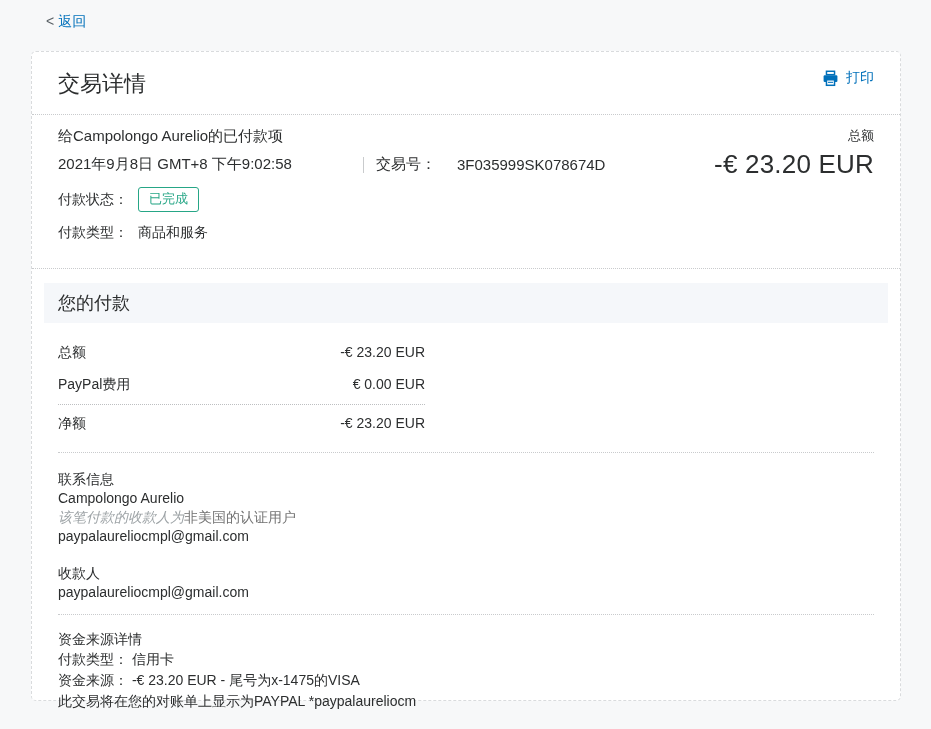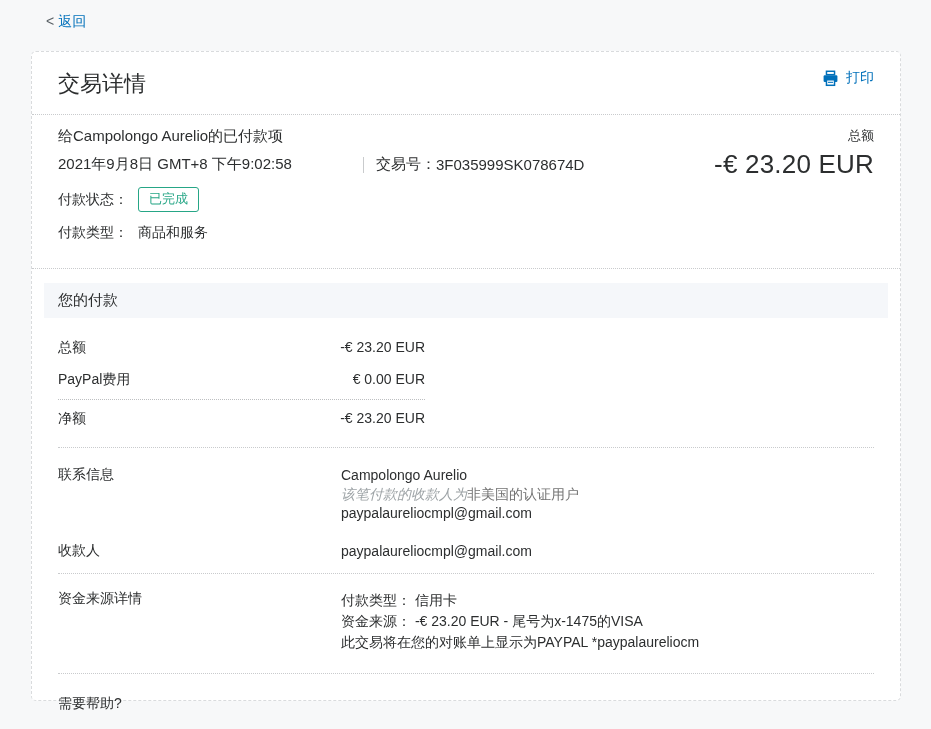"交易号：" .txn-label { margin-right: 0 -> 21px }
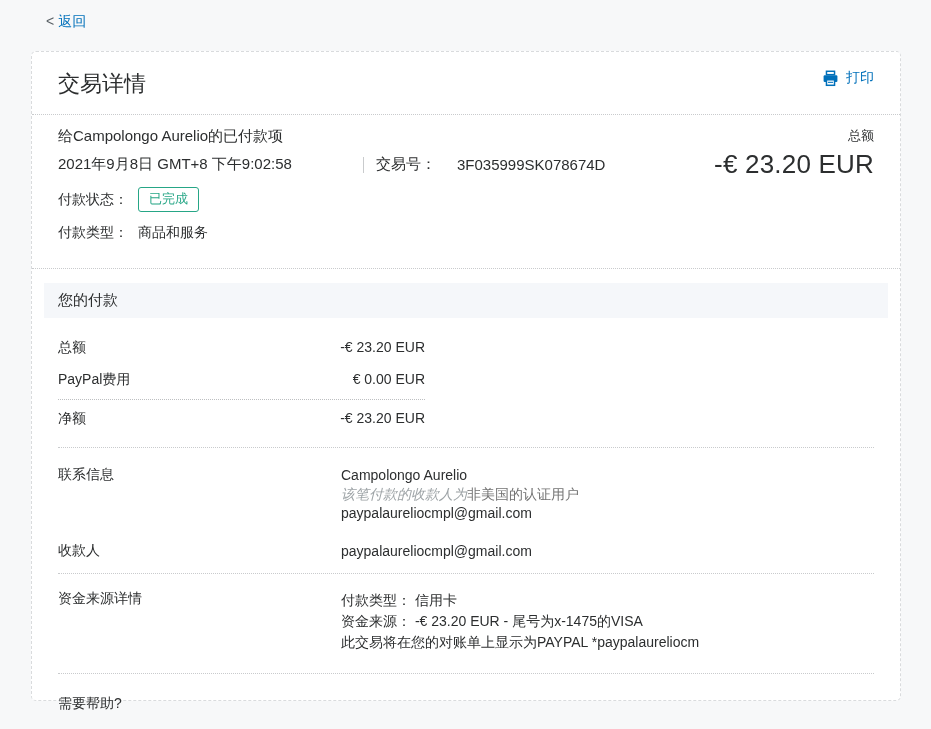"您的付款" .section-bar { font-size: 15px -> 18px }
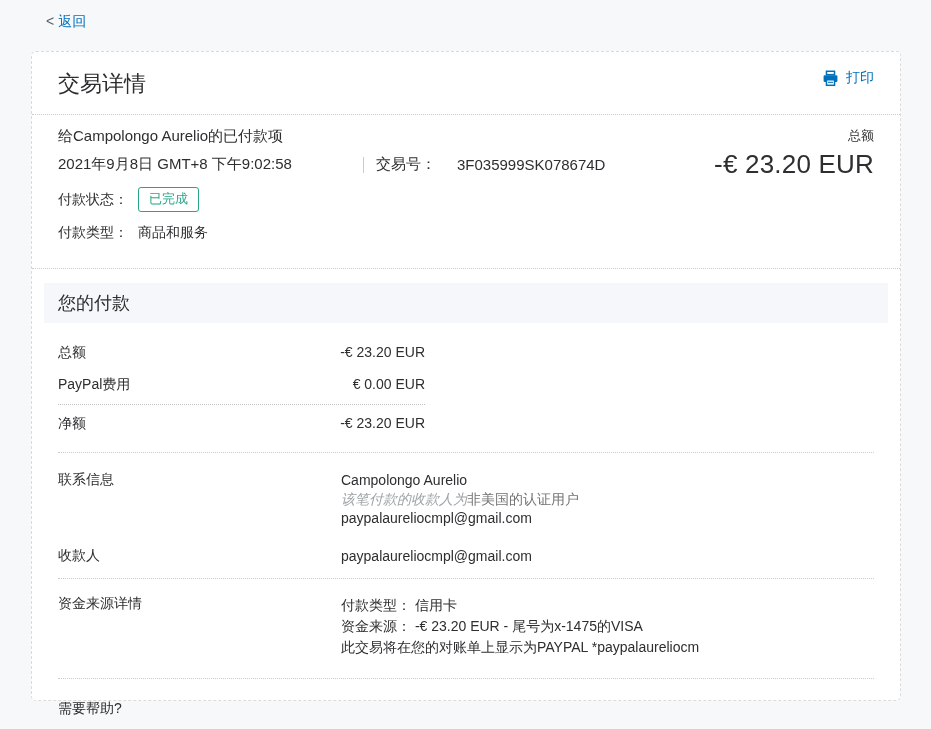"联系信息" .info-block { flex-direction: none -> column }
